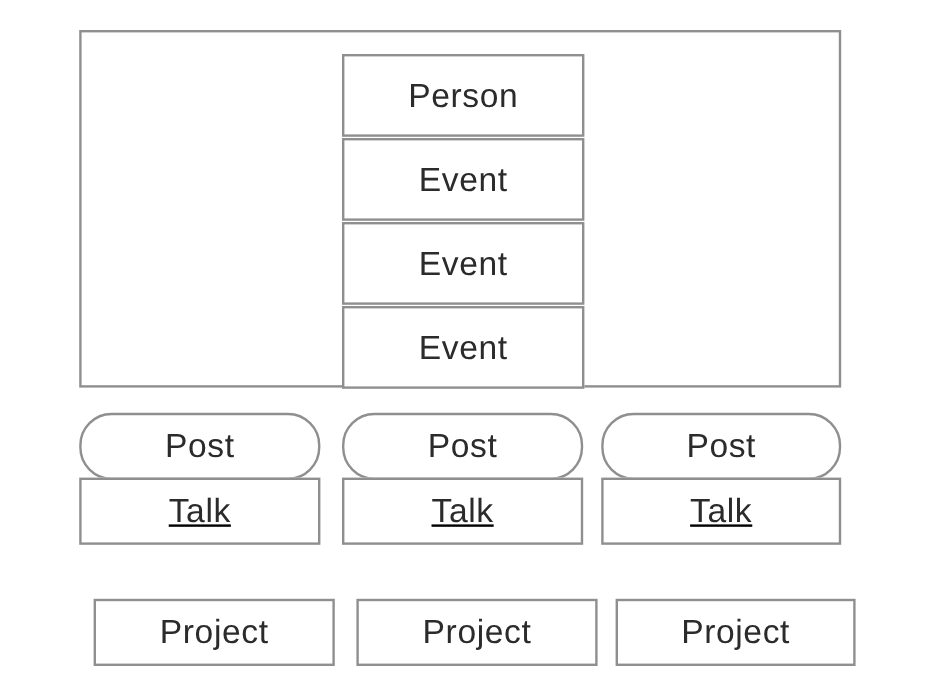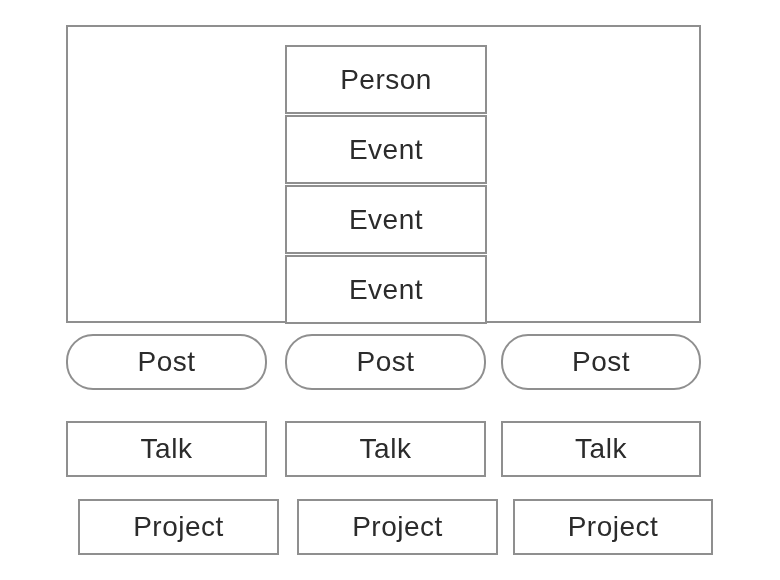"Post" .r0 { top: 334px -> 344px }
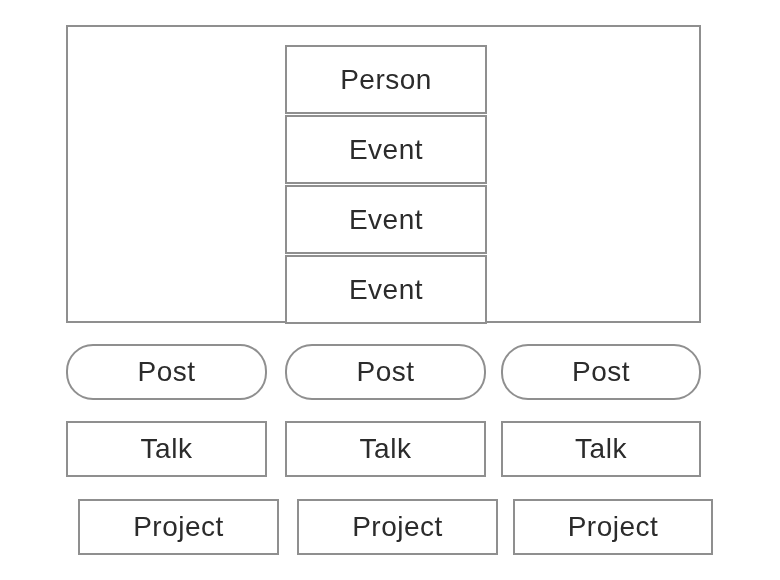"Talk" .r1 { text-decoration: none -> underline; top: 421px -> 398px }
